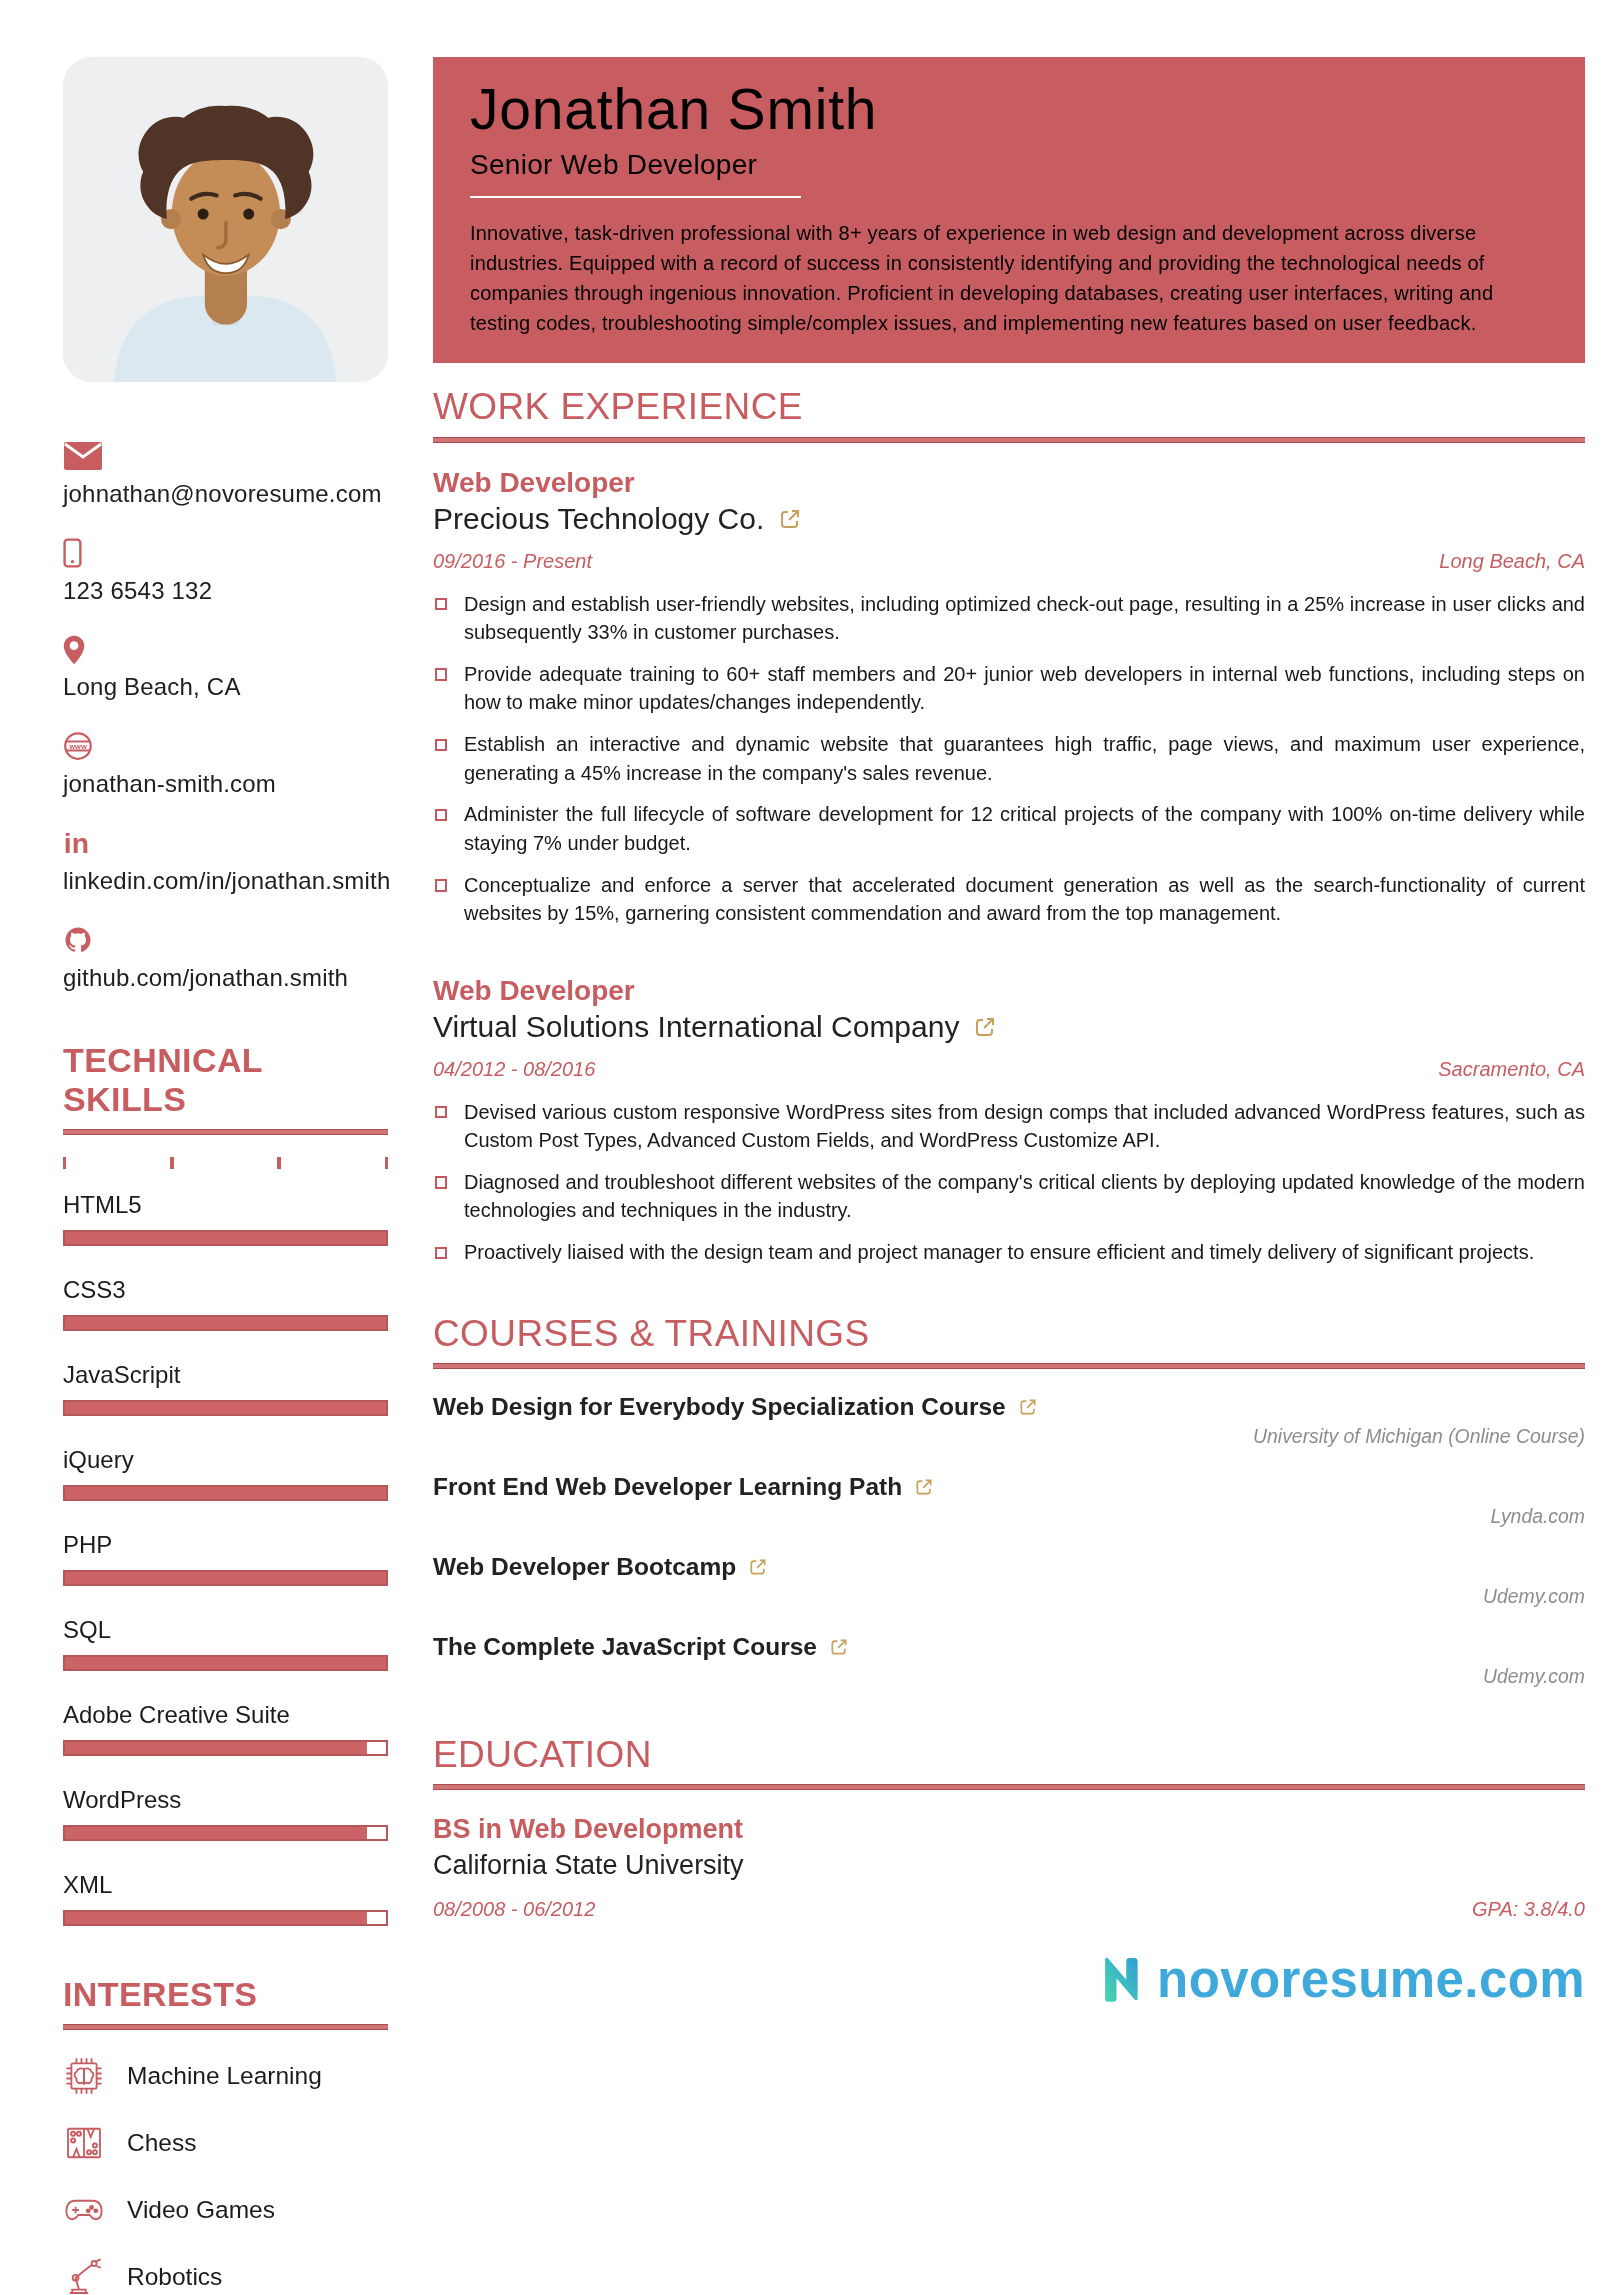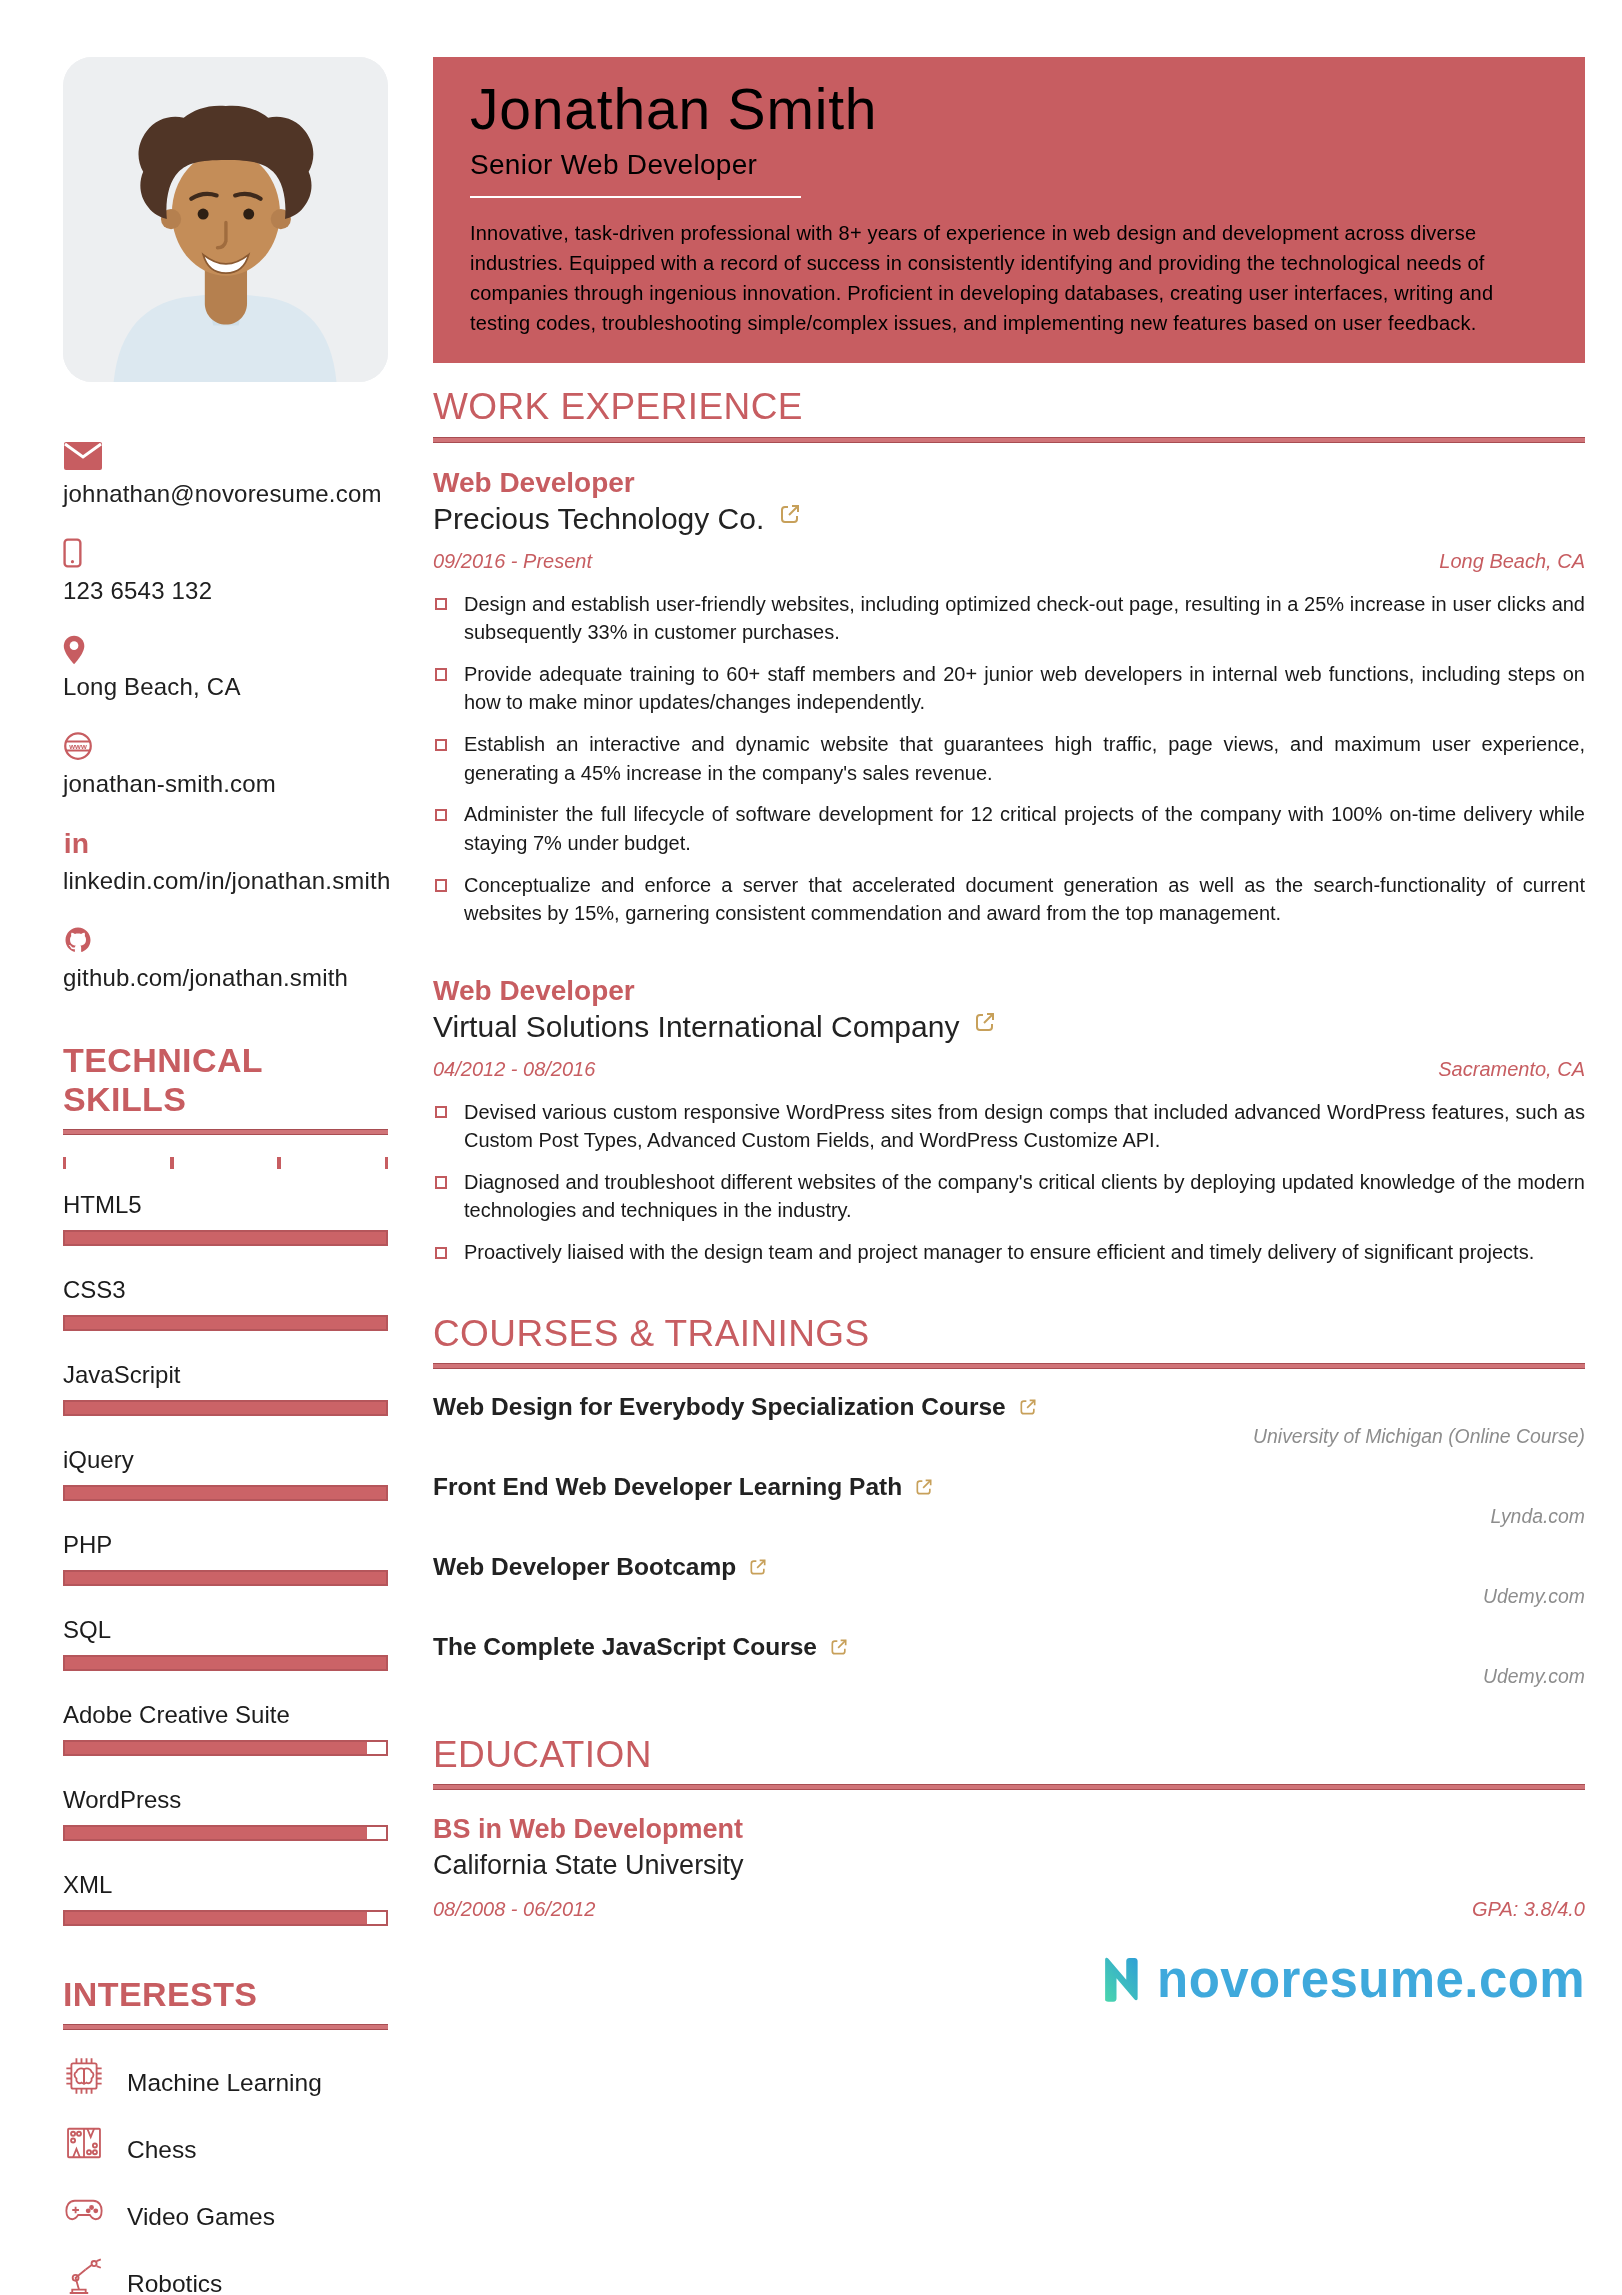"Precious Technology Co." .company-row { align-items: flex-start -> center }
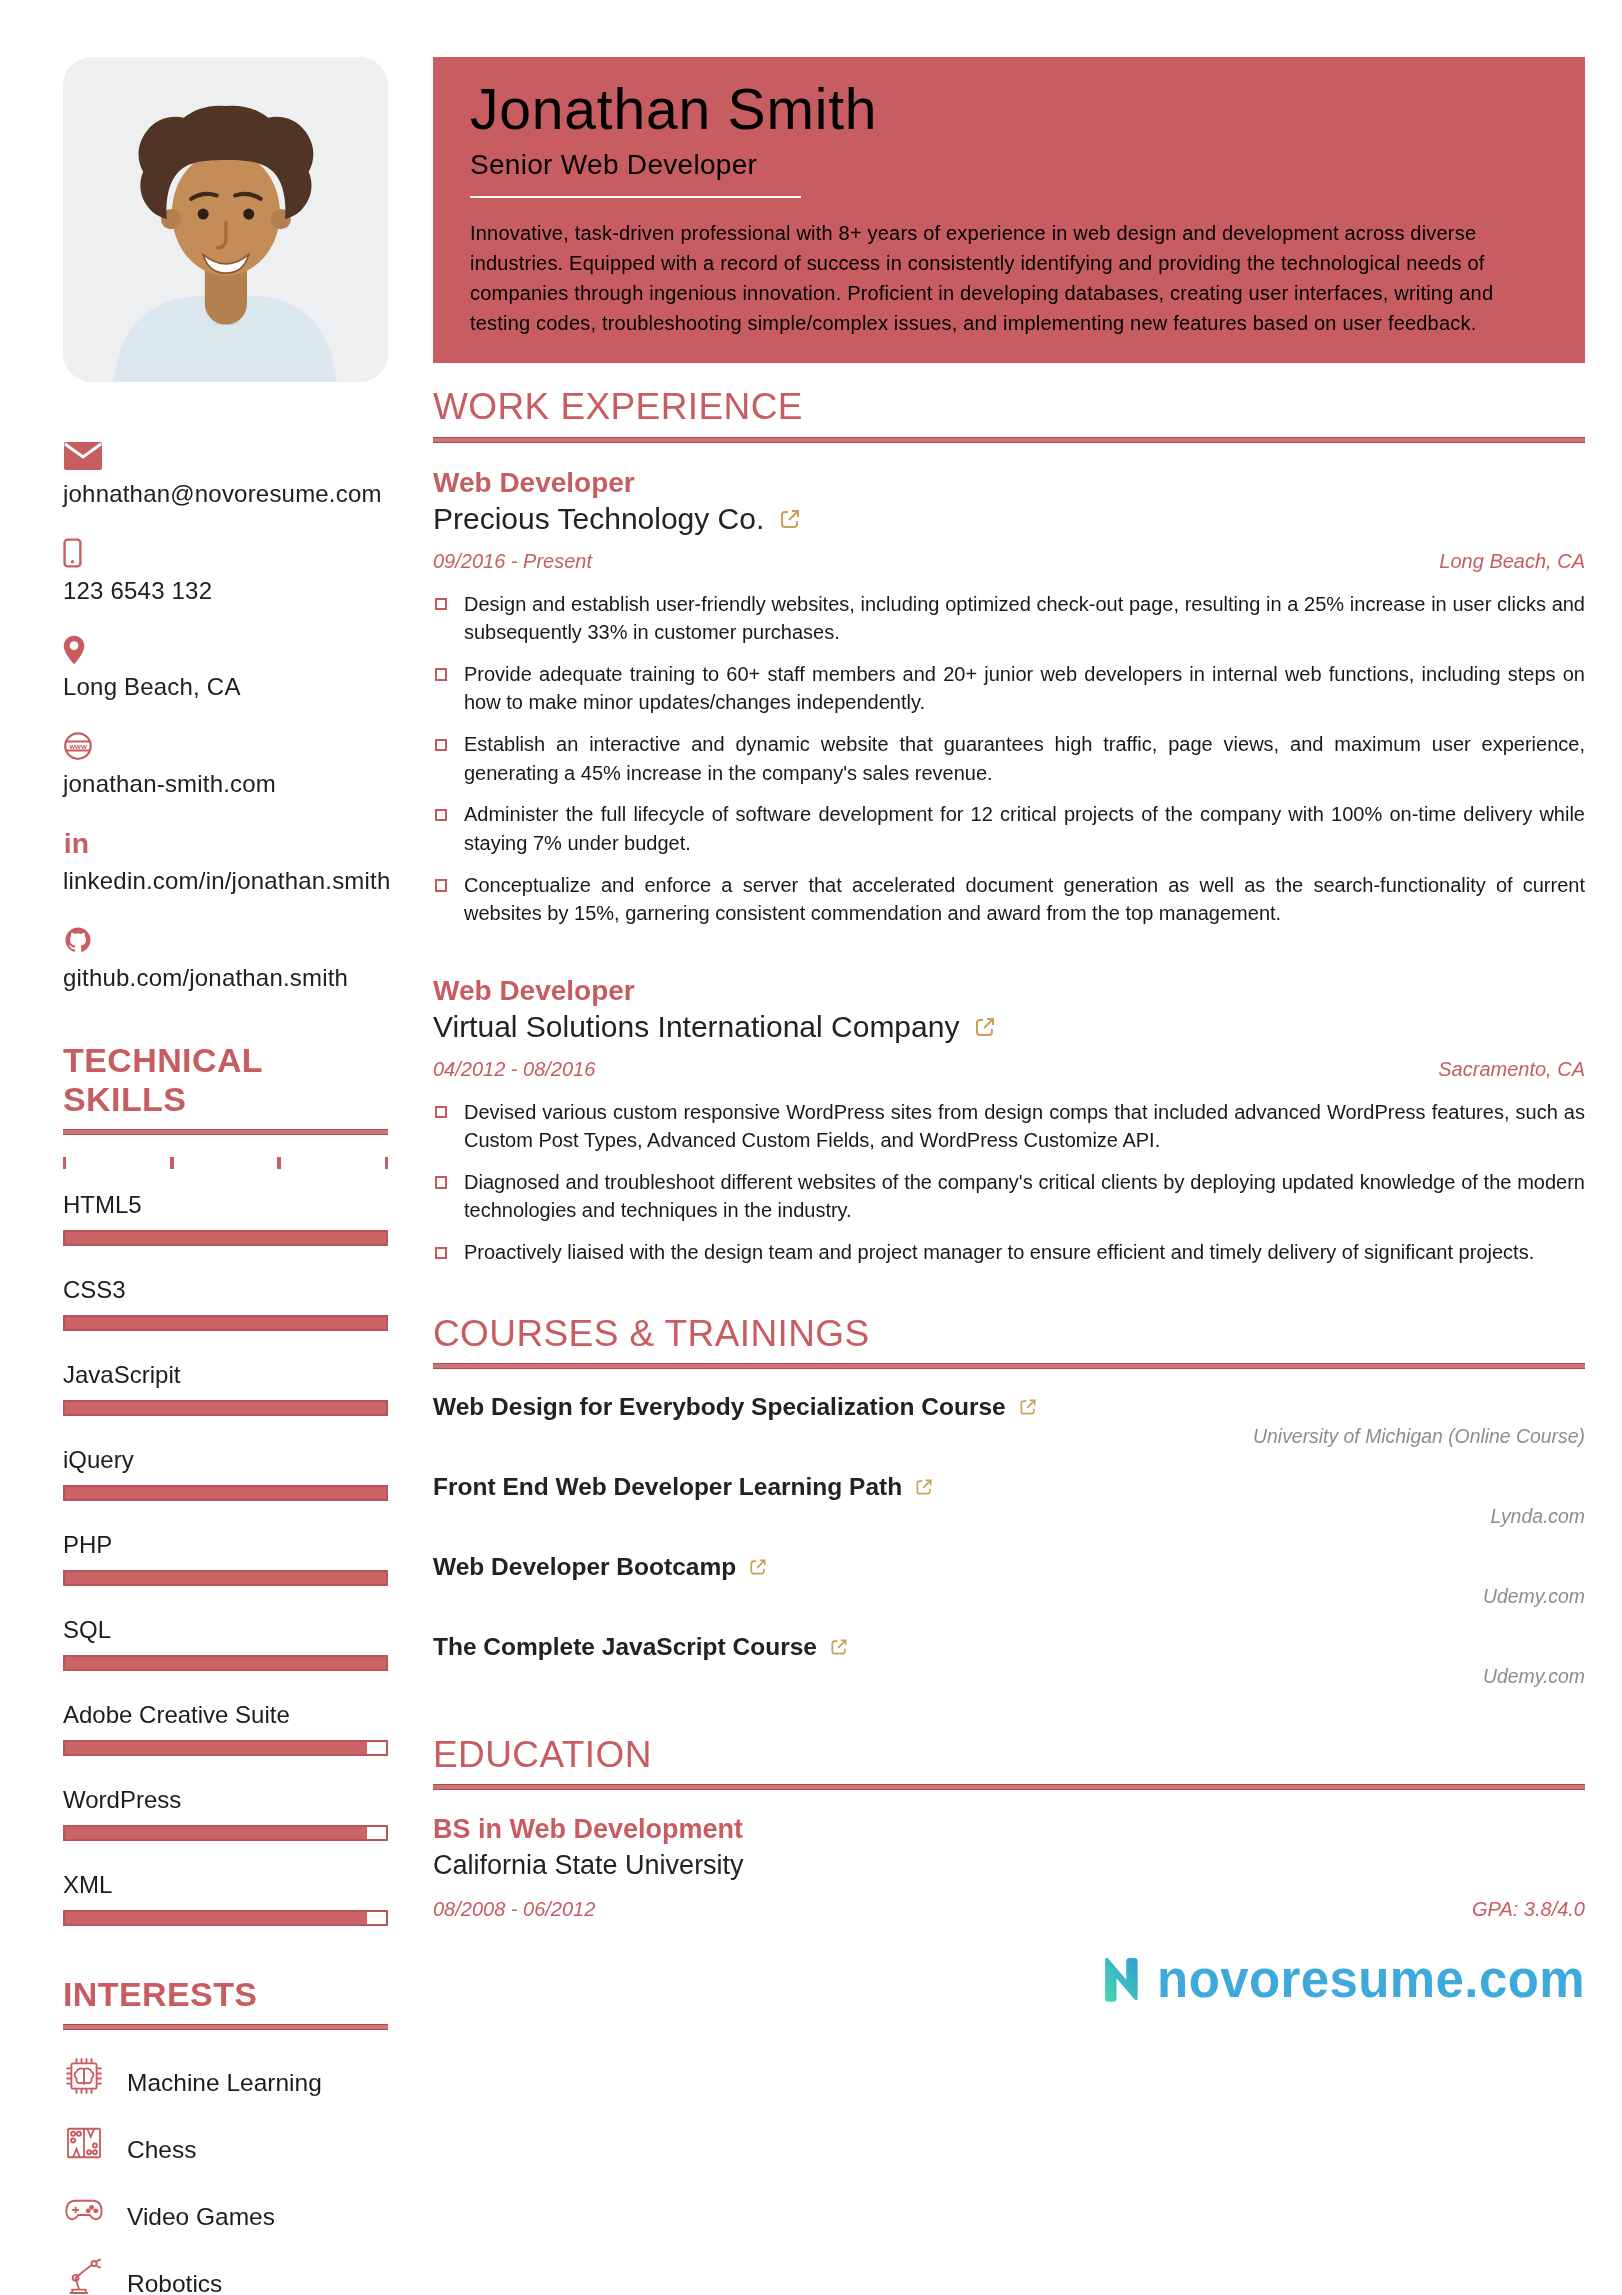"Machine Learning" .interest { align-items: flex-end -> center }
